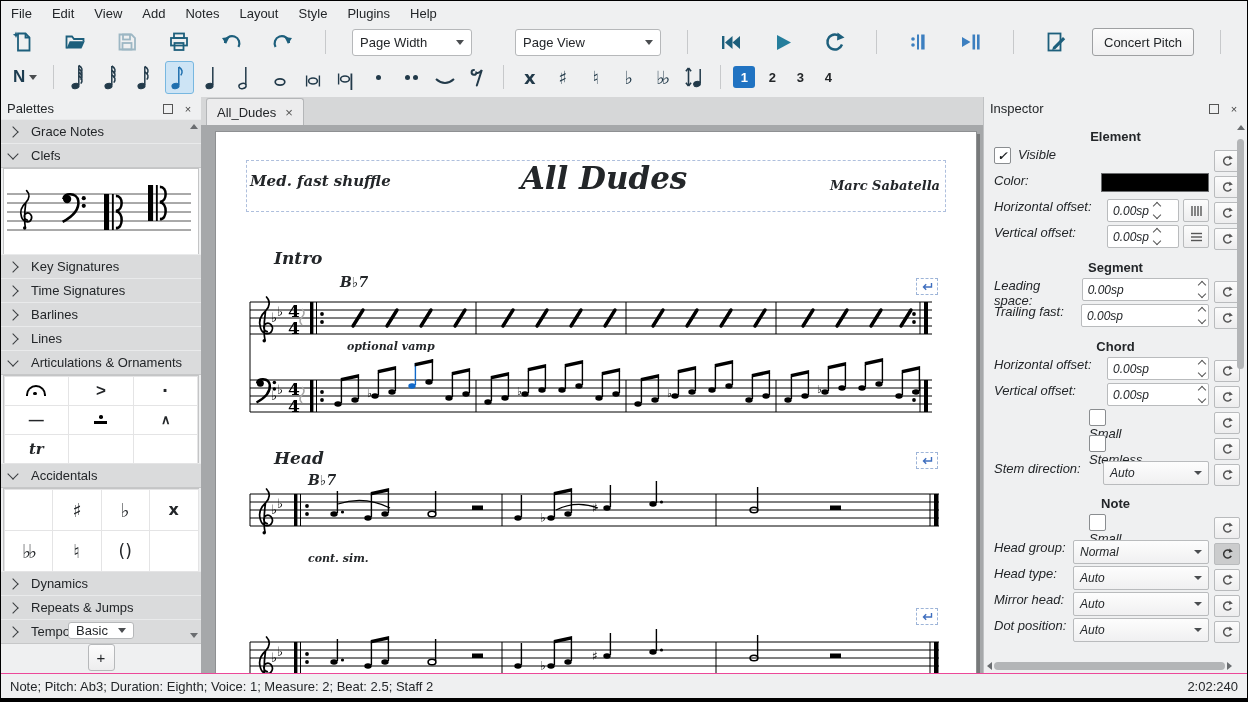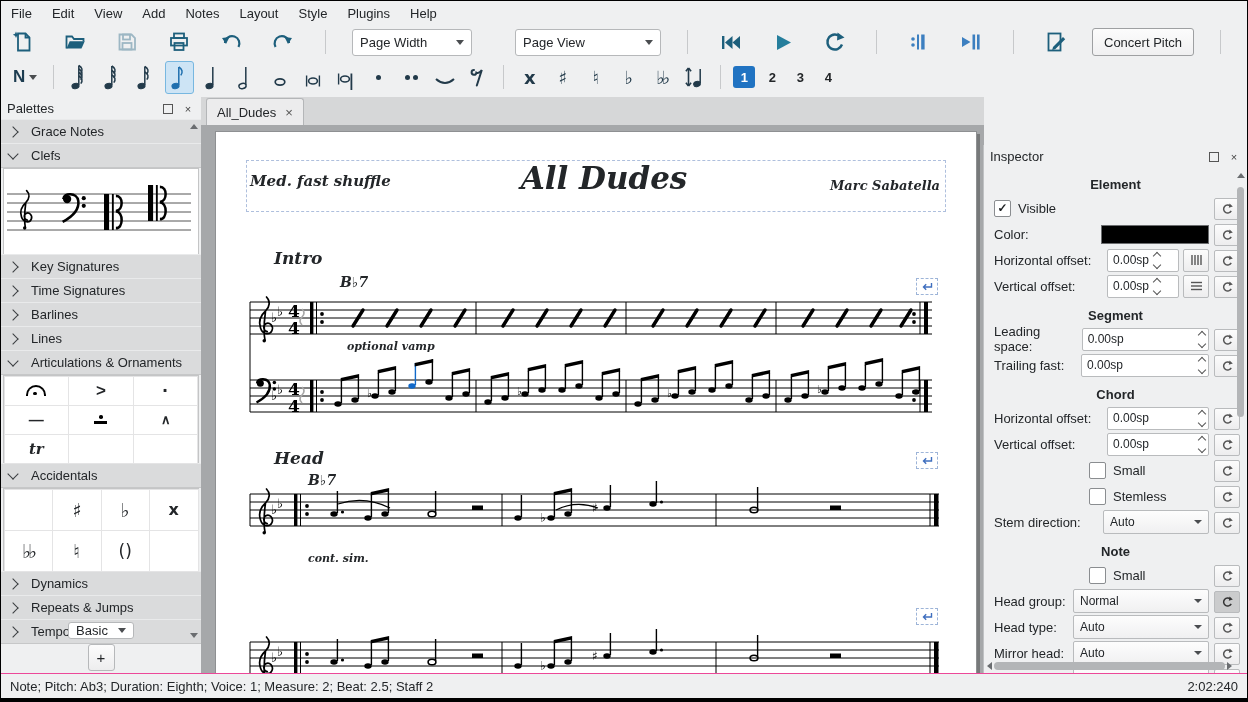"Inspector" .inspector { margin-top: 48px -> none }
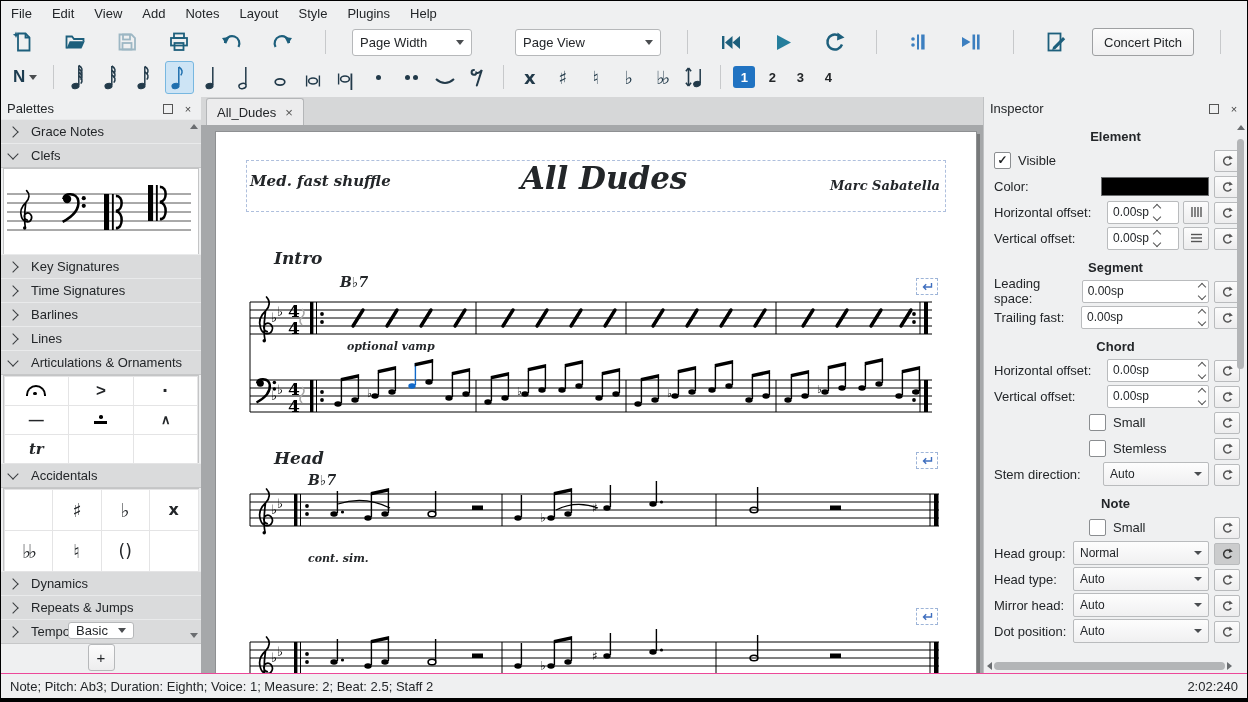"Visible" .irow { align-items: center -> flex-start; font-style: none -> italic }
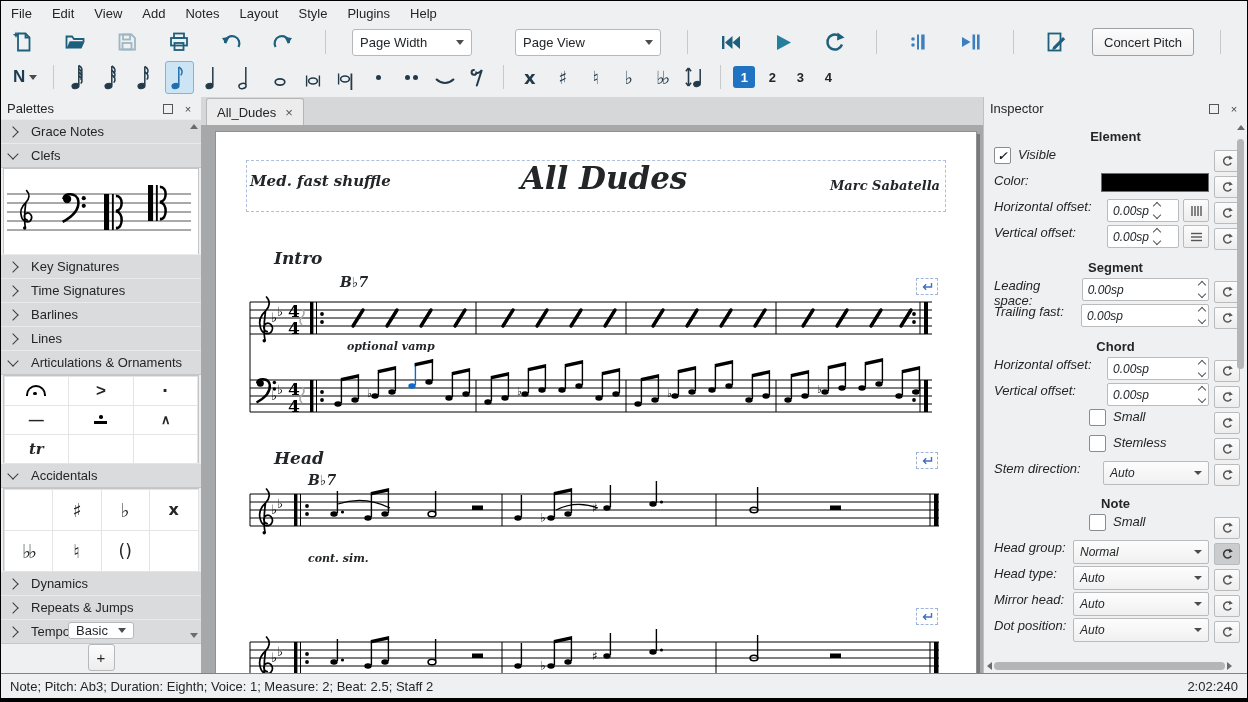"Small" .cbr { flex-direction: none -> column }
